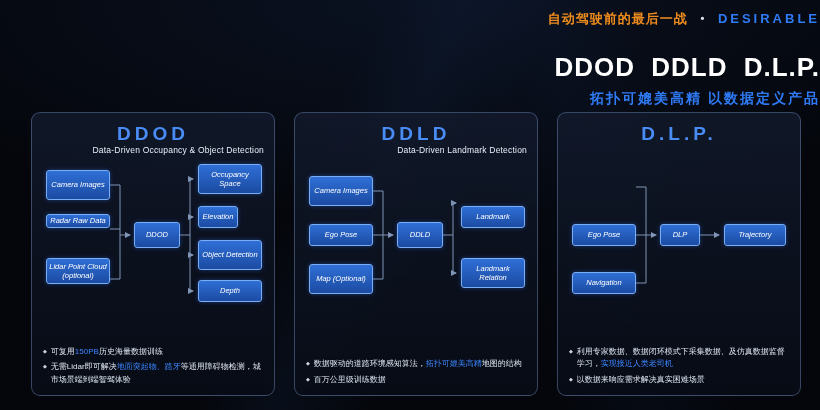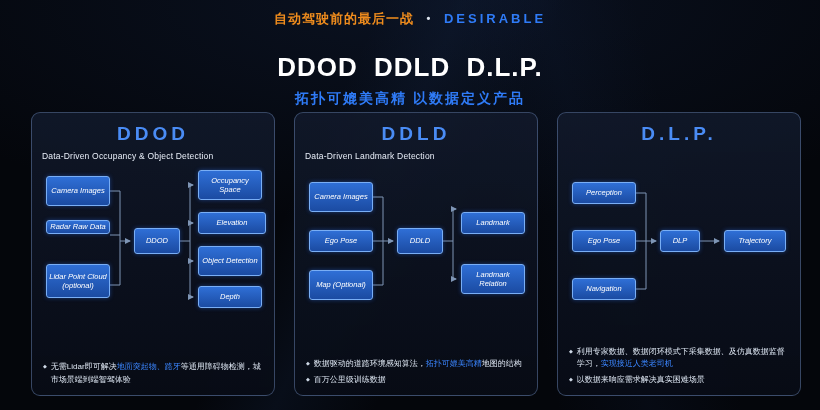"自动驾驶前的最后一战 • DESIRABLE" .header { text-align: center -> right }
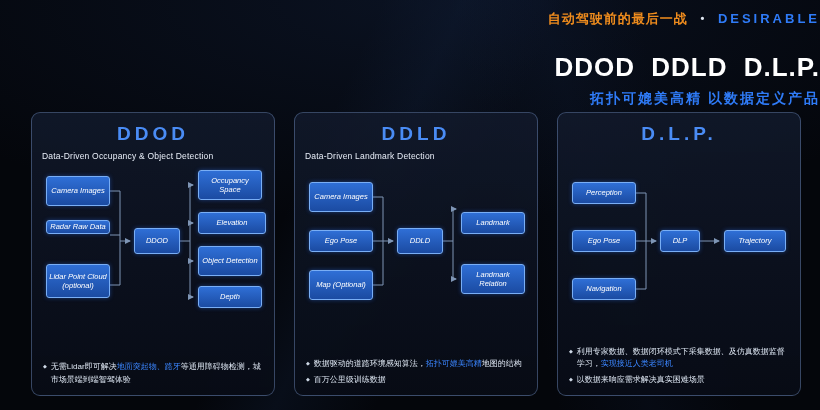"Data-Driven Occupancy & Object Detection" .card-sub { margin-top: 6px -> 0; text-align: left -> right }
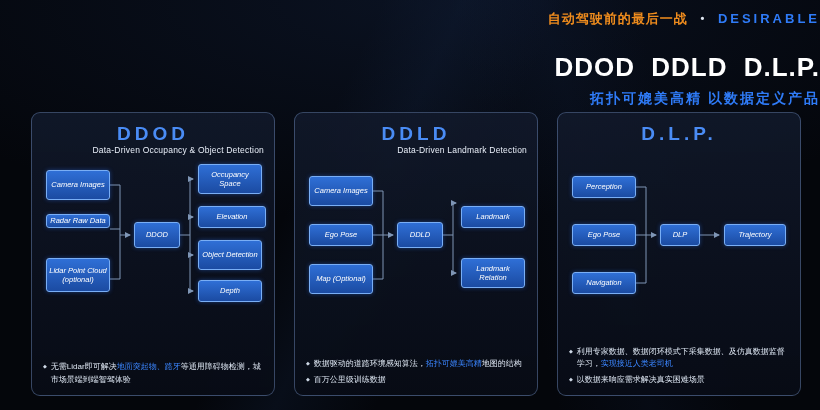"Perception" div.node { html: <div>Perception</div> -> none }
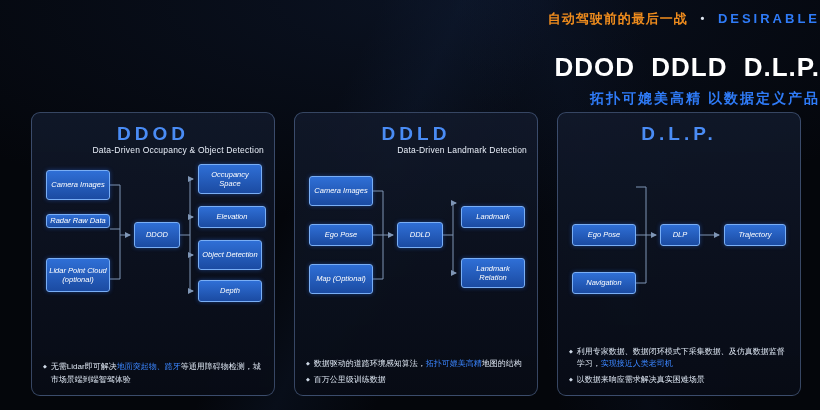"Elevation" div.node { width: 68px -> 40px }
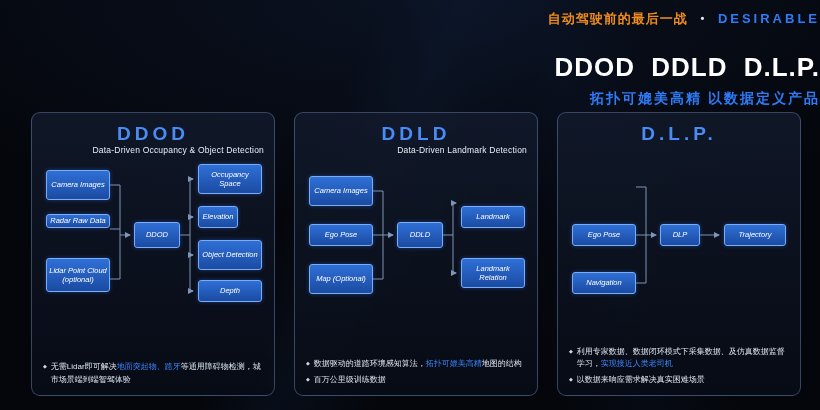"Lidar Point Cloud (optional)" div.node { height: 34px -> 26px }
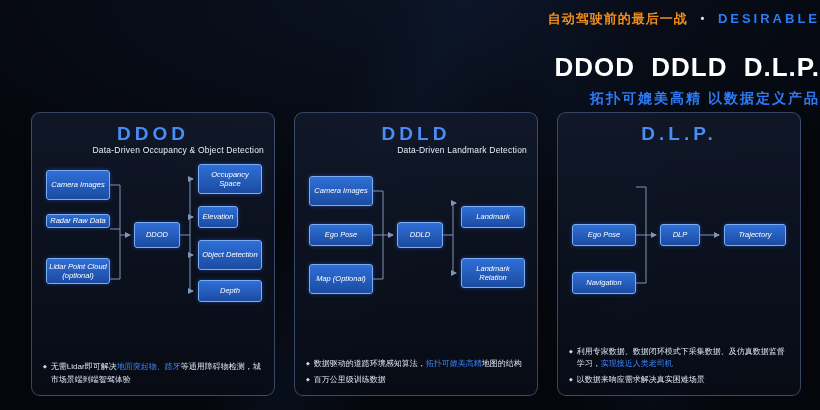"可复用150PB历史海量数据训练" div.bullet { html: none -> <div> <span></span> <span><span>可复用</span><span>150PB</span><span>历史海量数据训练</span></span> </div> }
